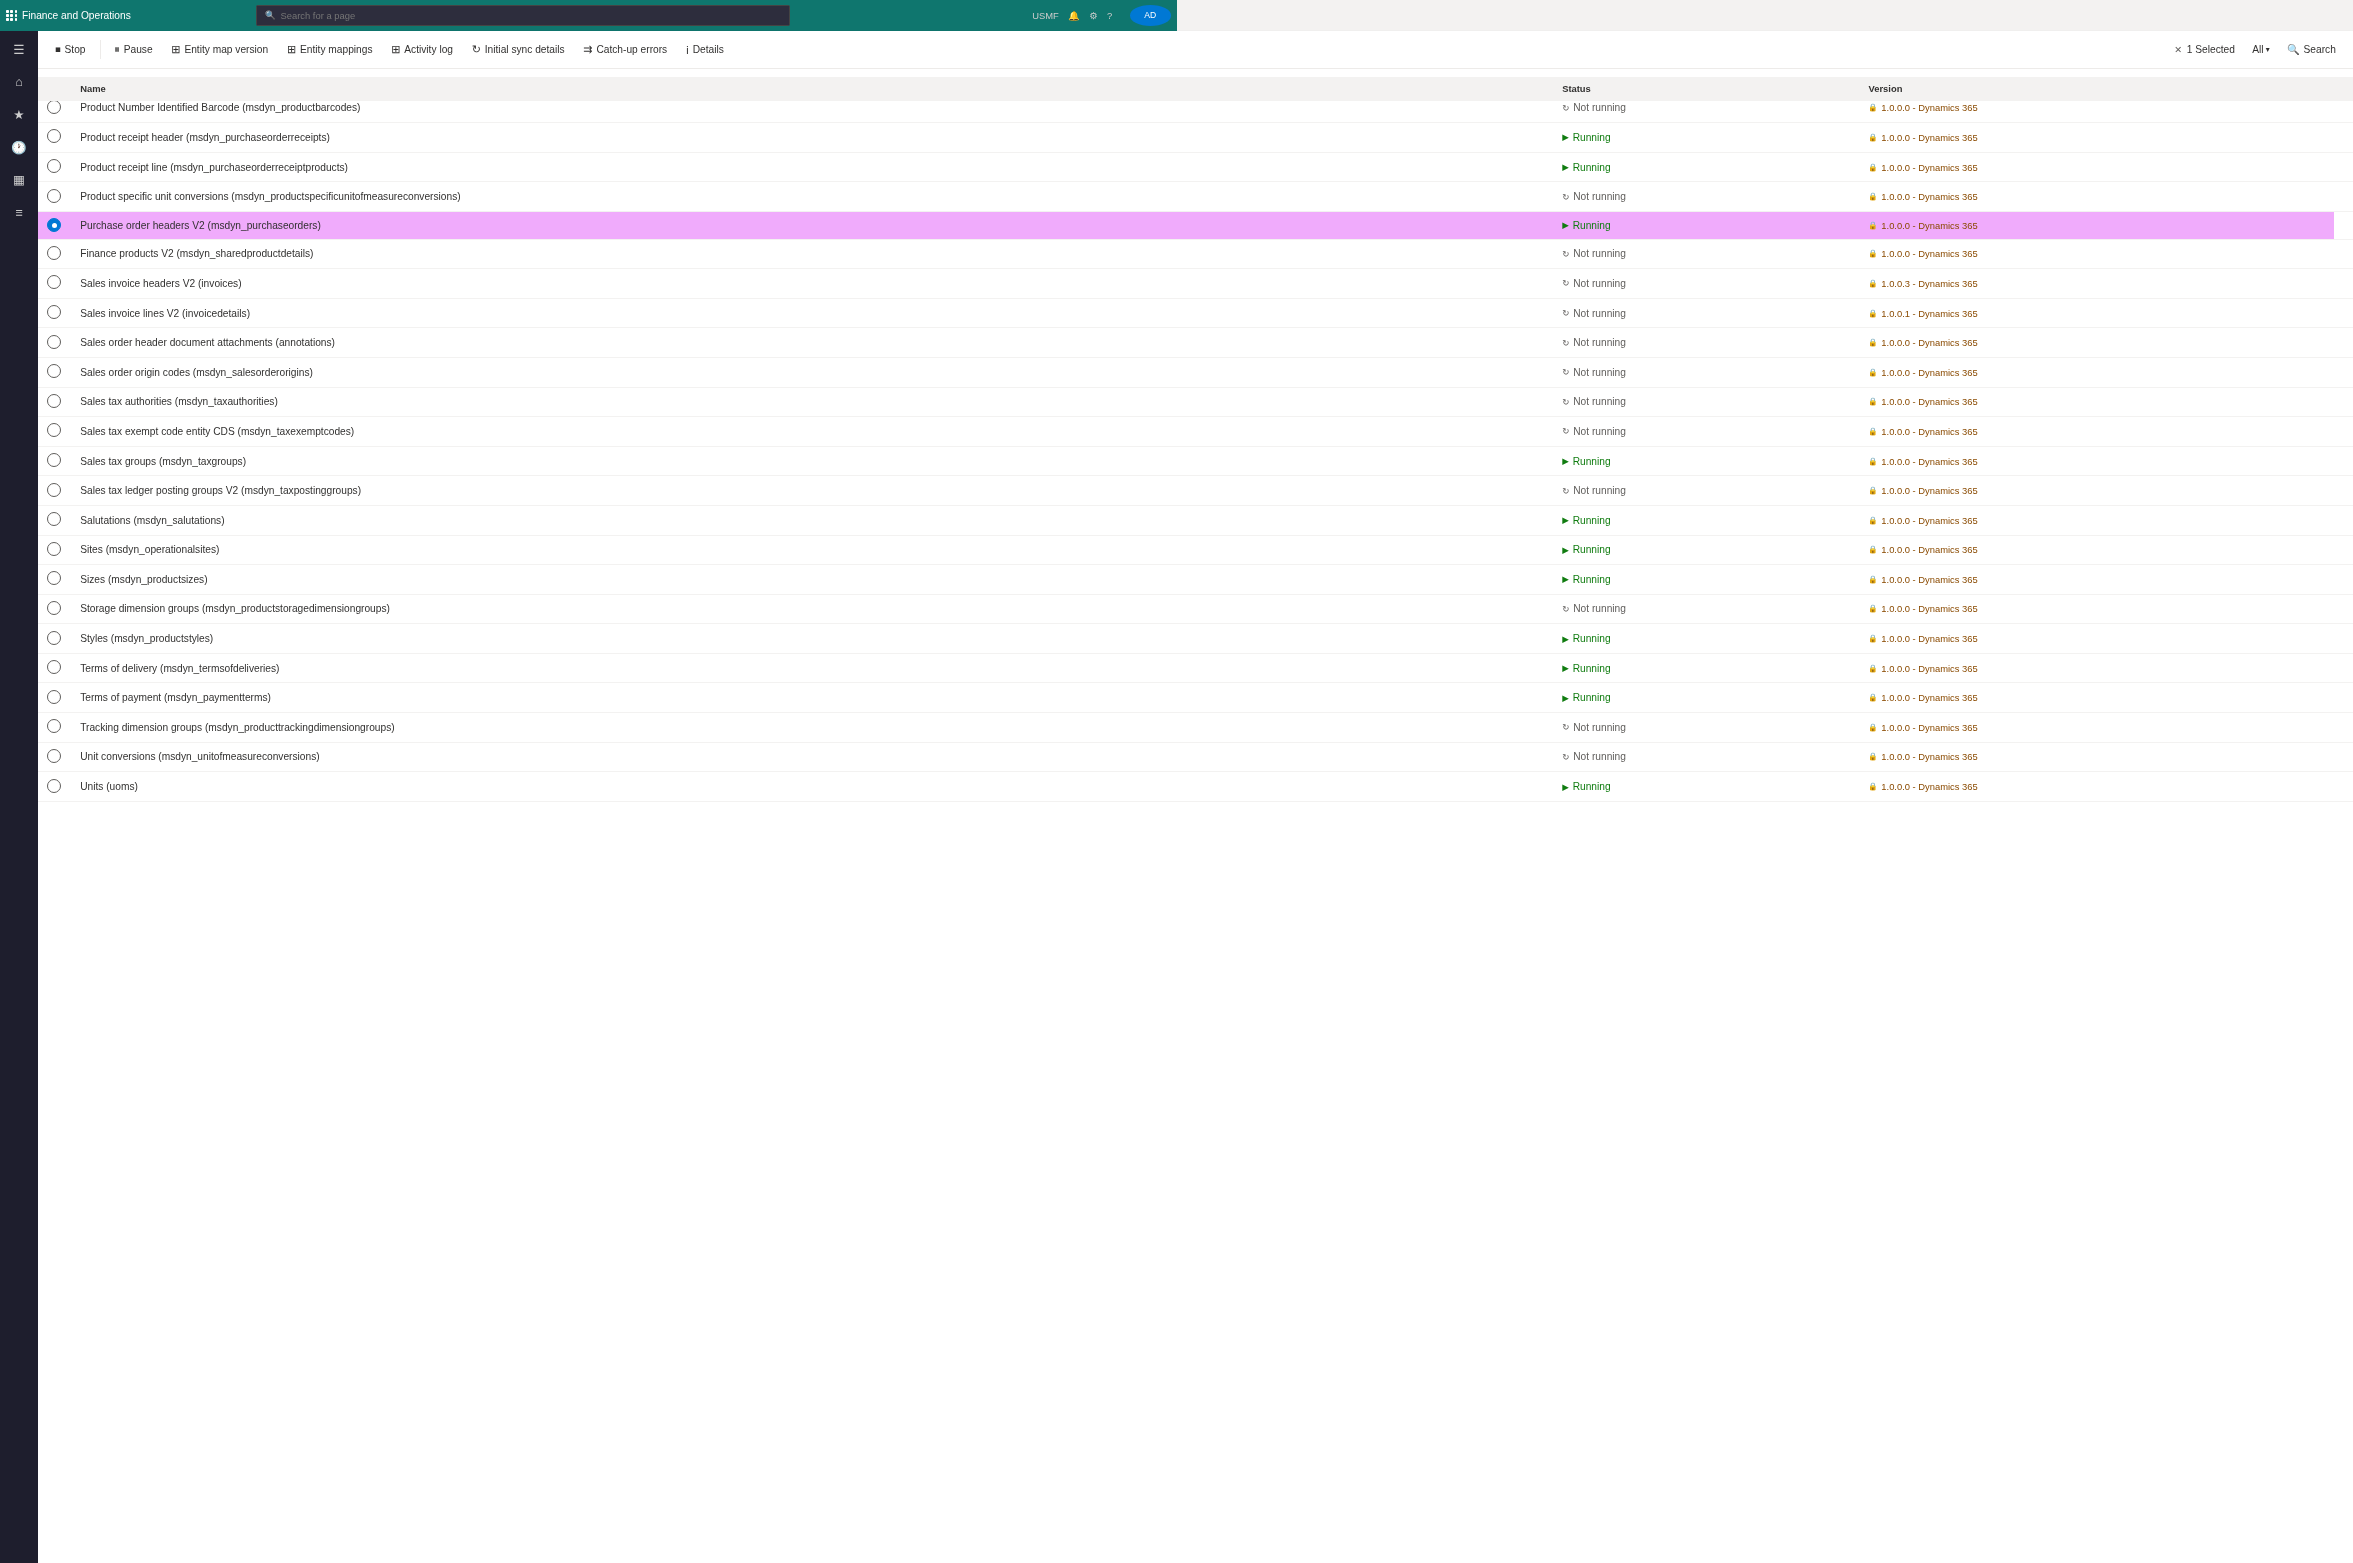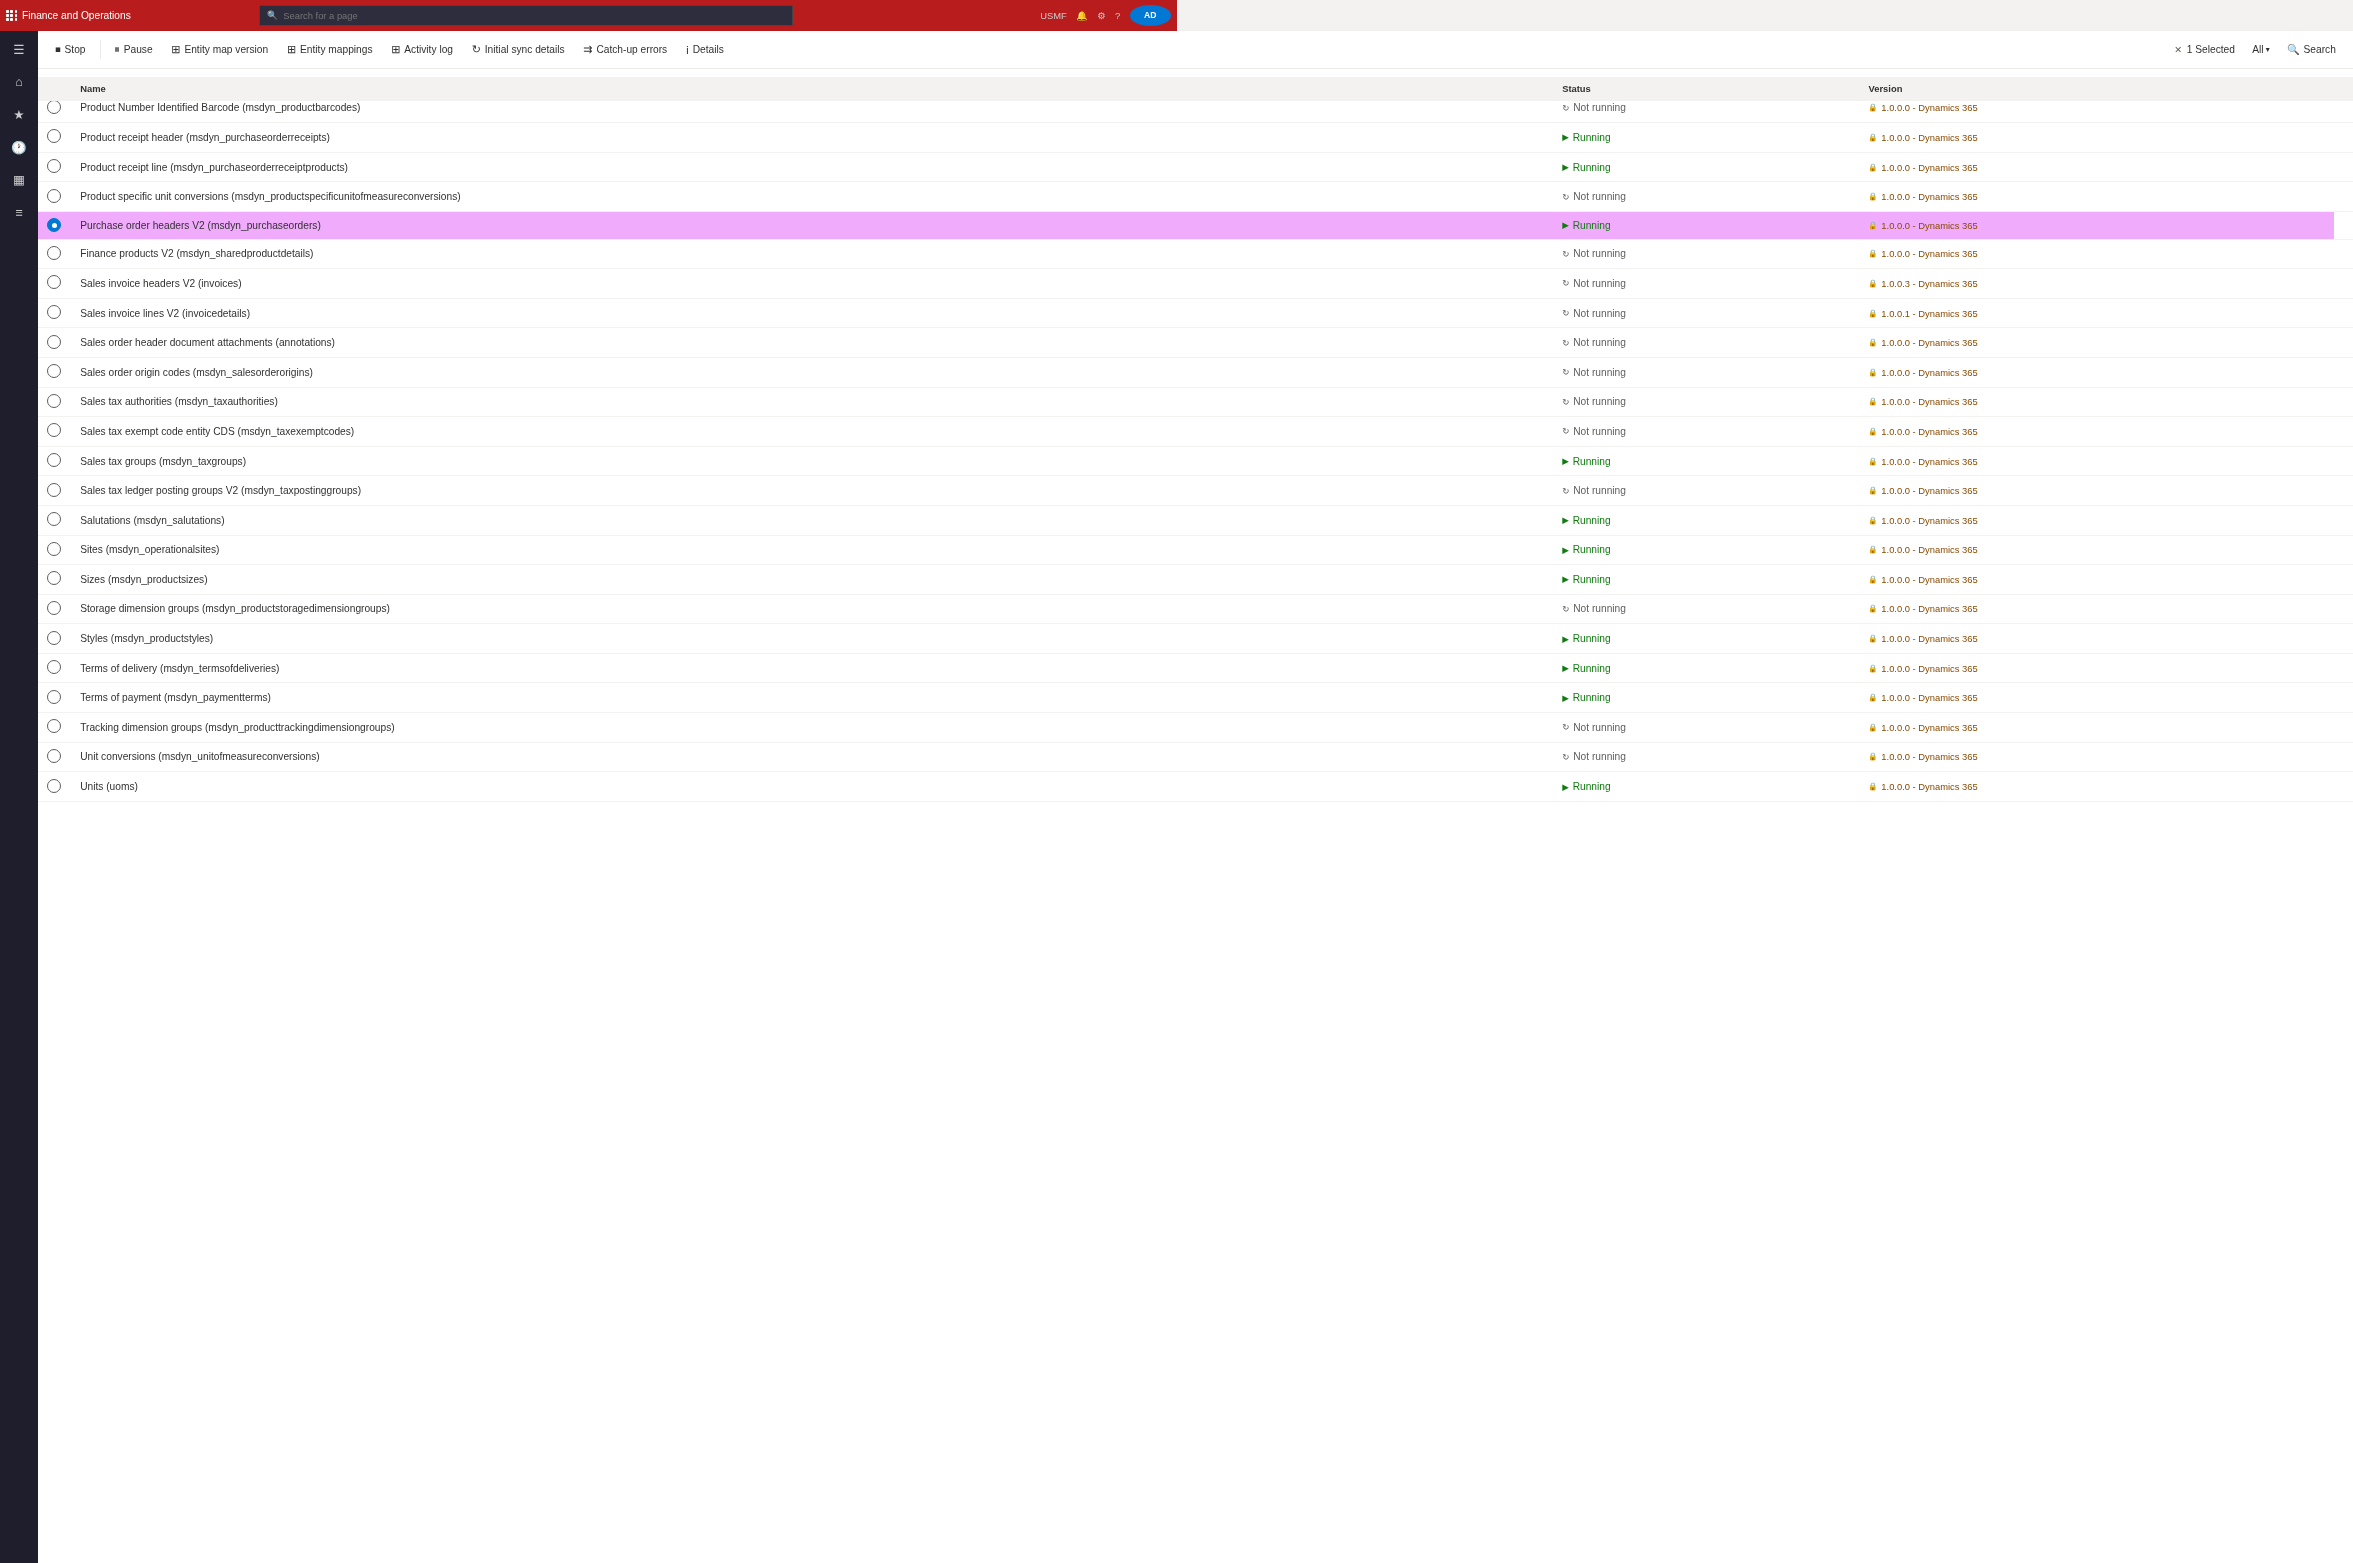"Finance and Operations" .top-nav { background: #b91c1c -> #0f766e }
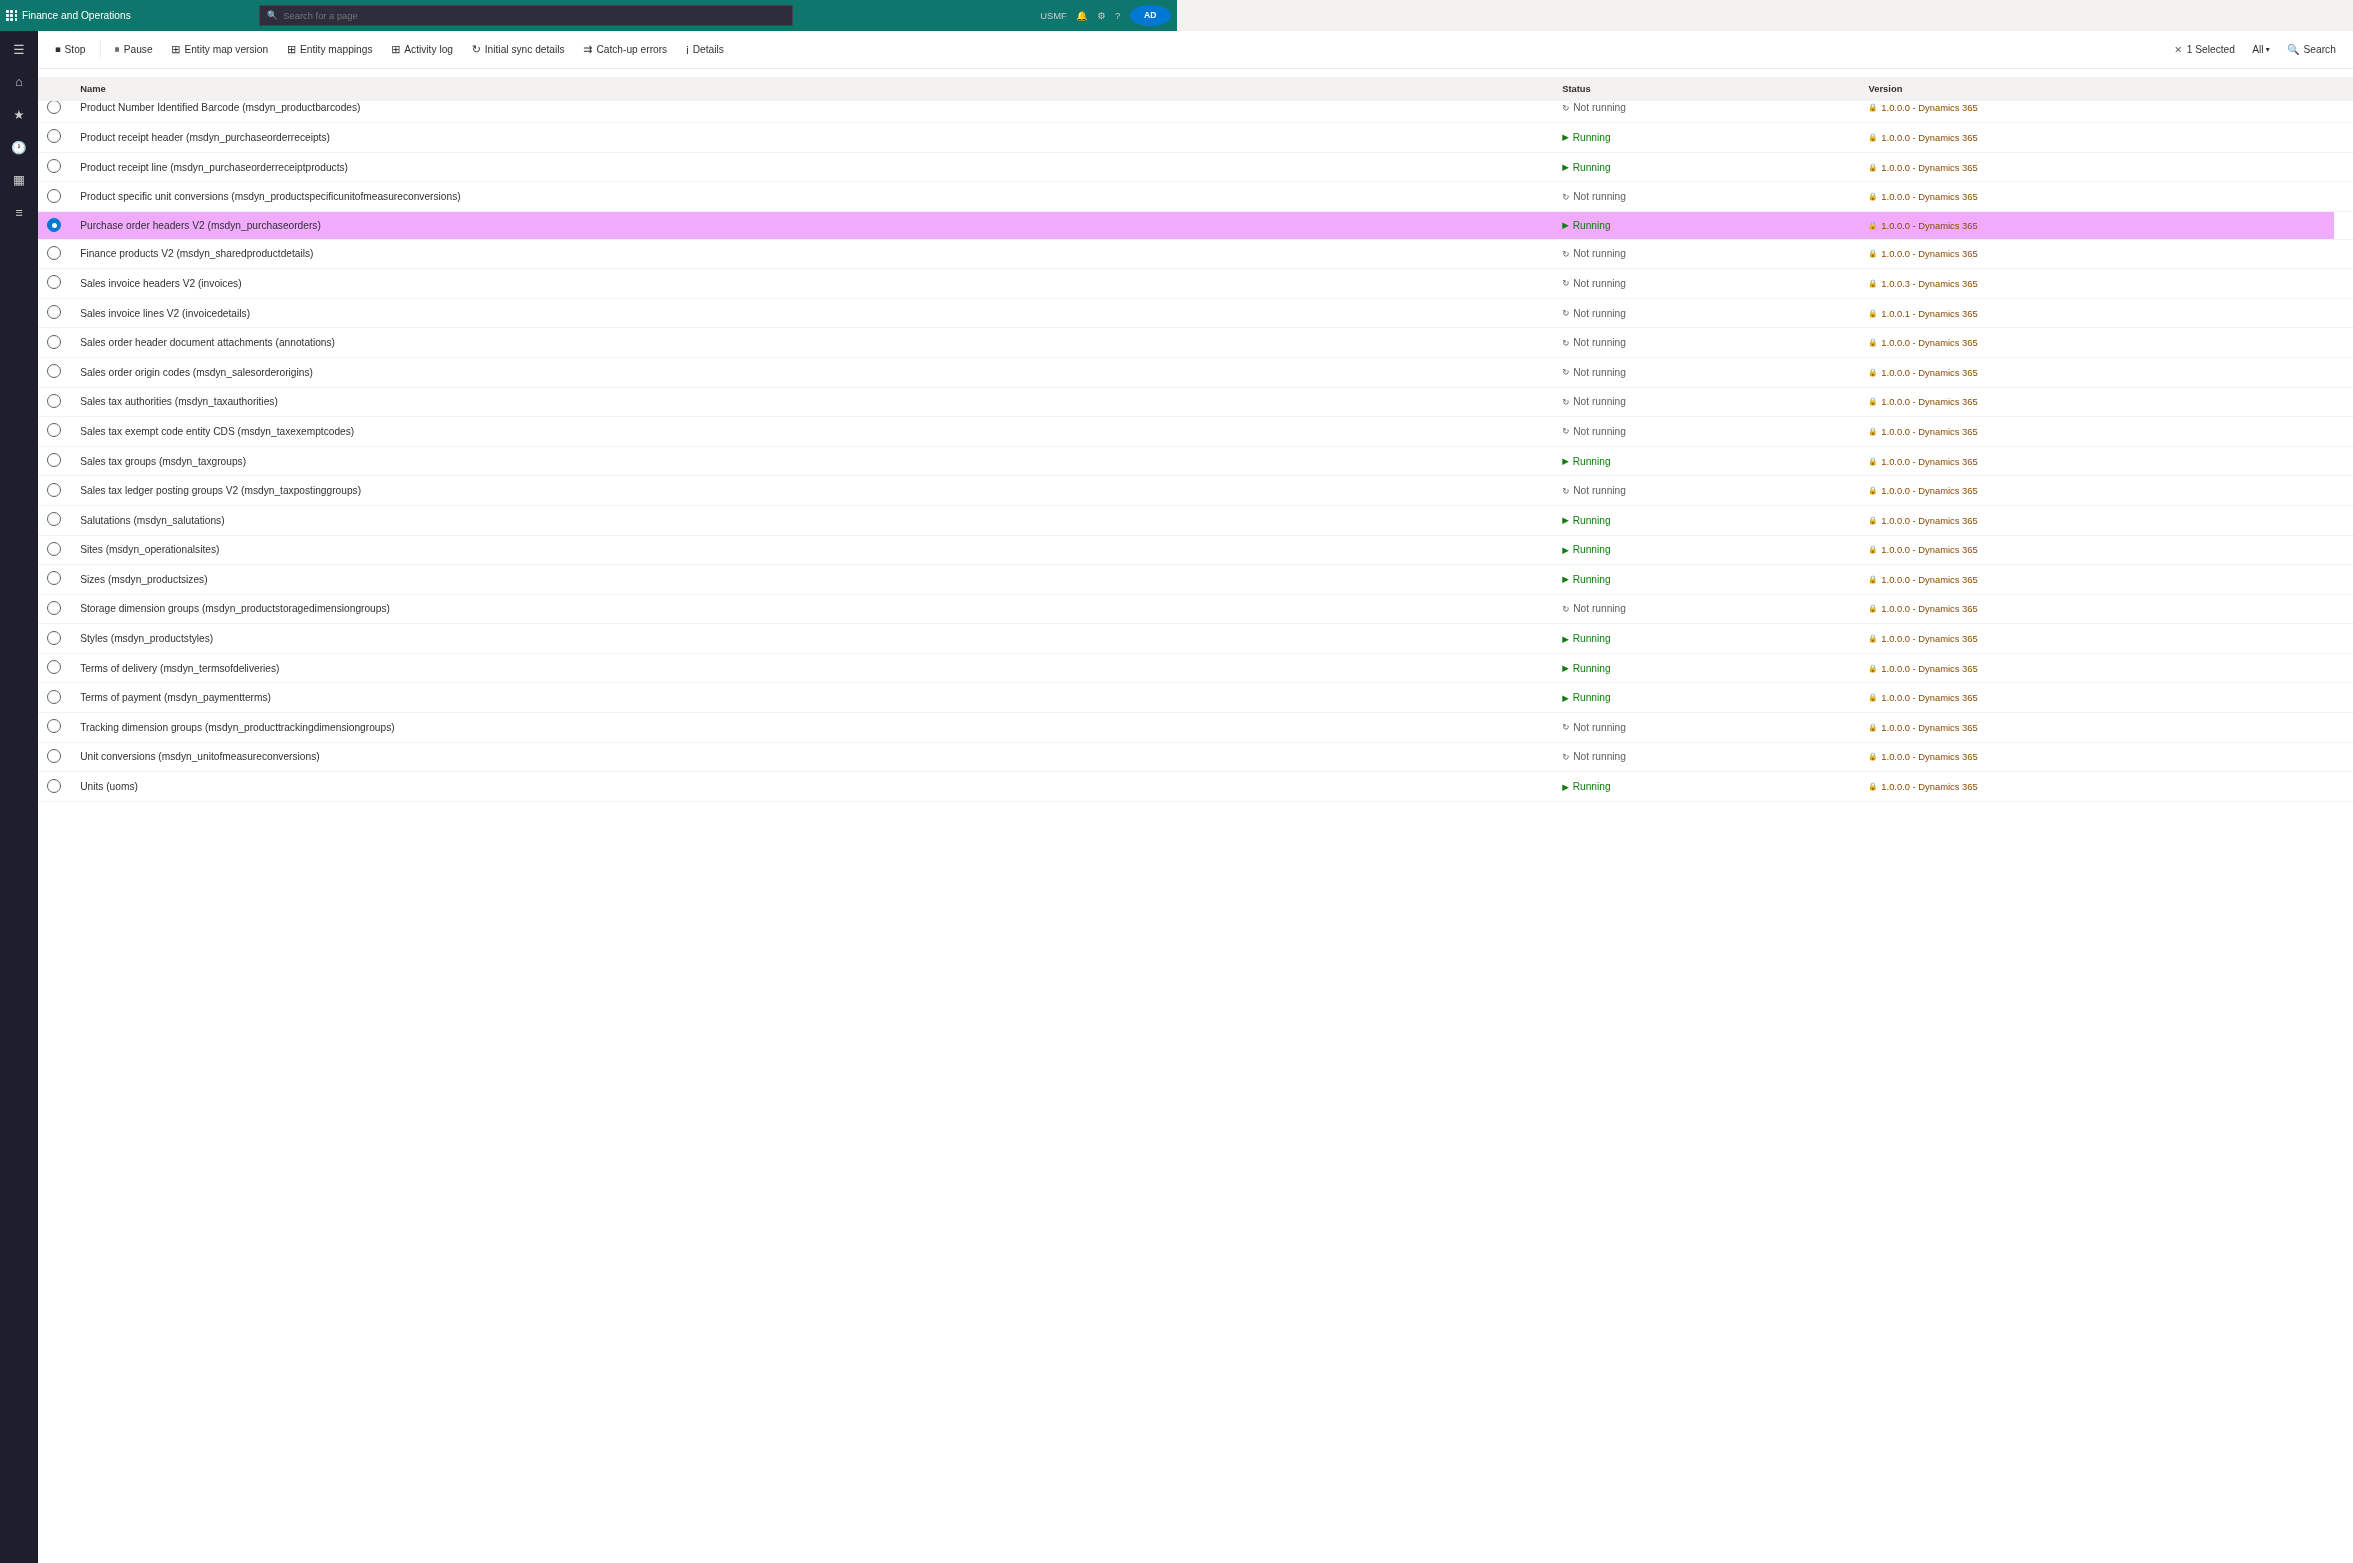"AD" .top-nav-avatar { font-weight: bold -> normal; margin-left: none -> 8px }
